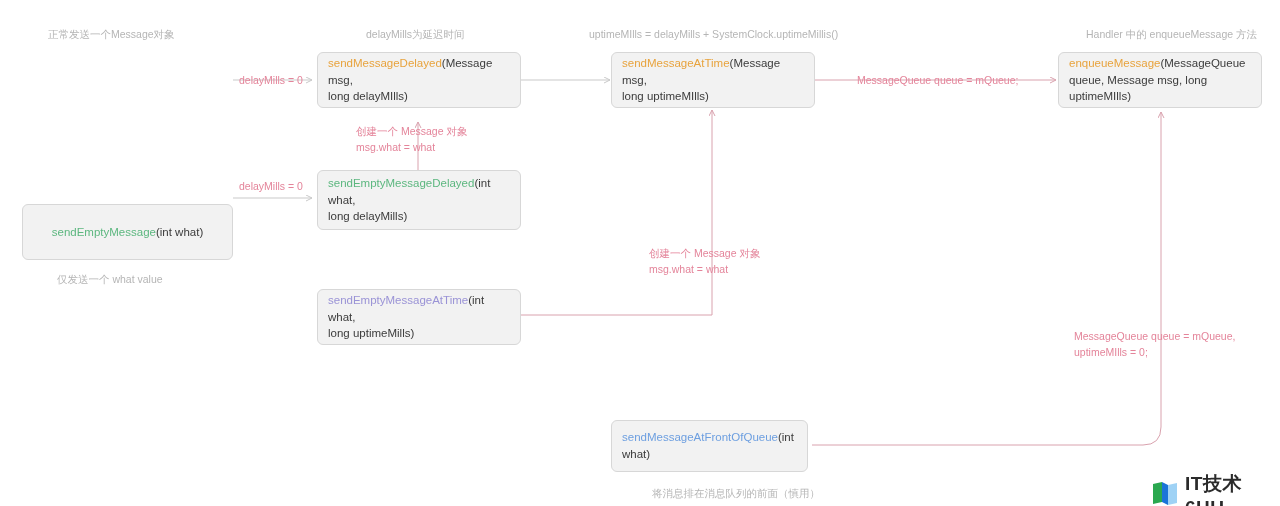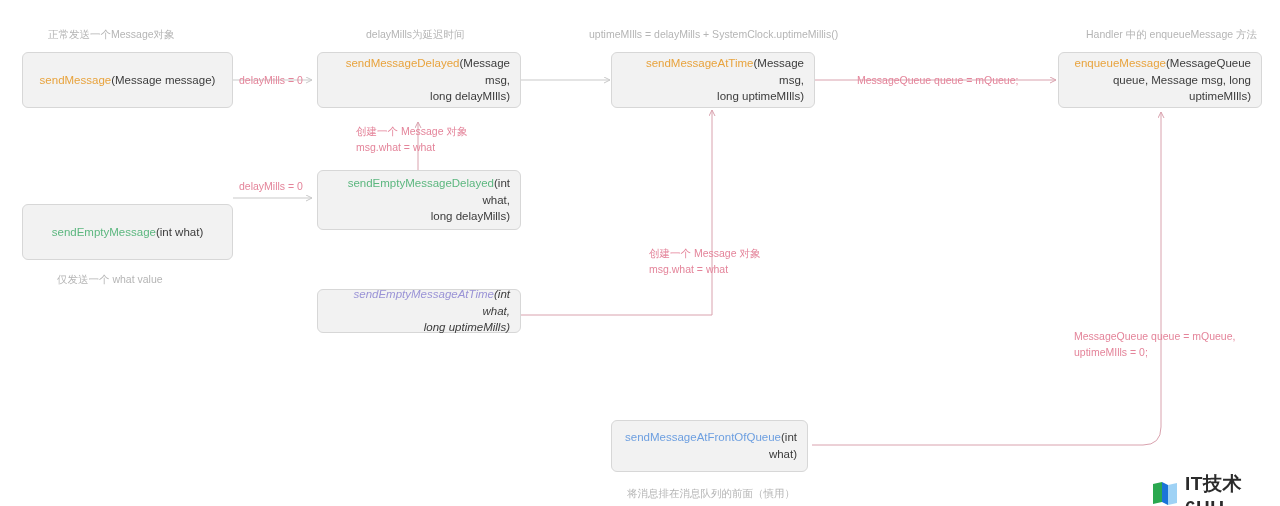"sendMessageDelayed(Message msg," .node { text-align: right -> left }
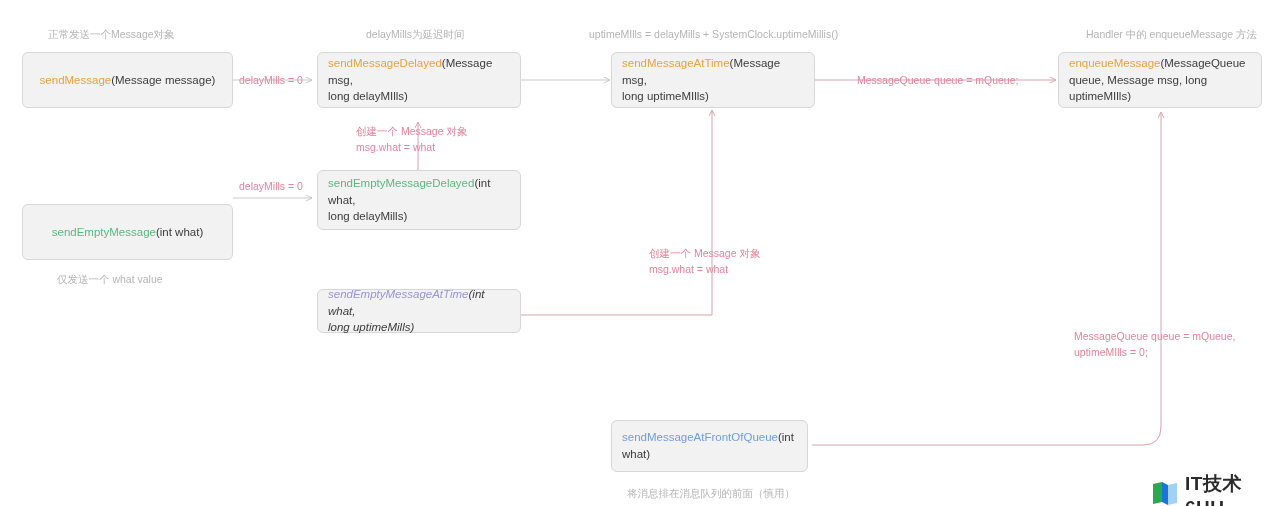"sendMessage(Message message)" div.node { html: <div> <span> <span>sendMessage</span><span>(Message message)</span> </span> </div> -> none }
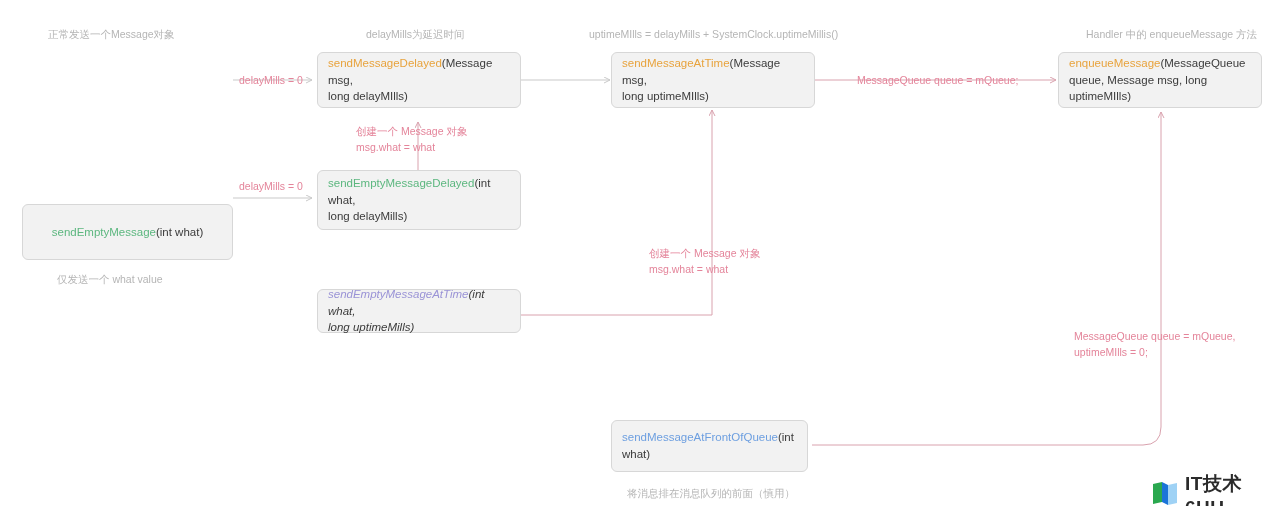"sendEmptyMessageAtTime(int what," div.node { font-style: italic -> none; height: 44px -> 56px }
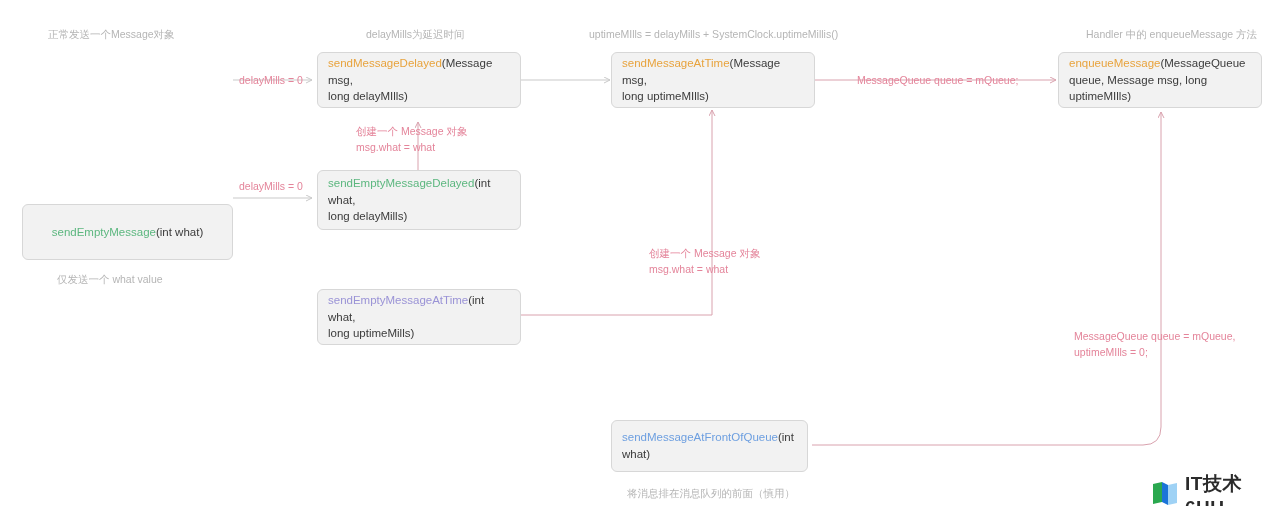"将消息排在消息队列的前面（慎用）" div.caption { left: 627px -> 652px }
